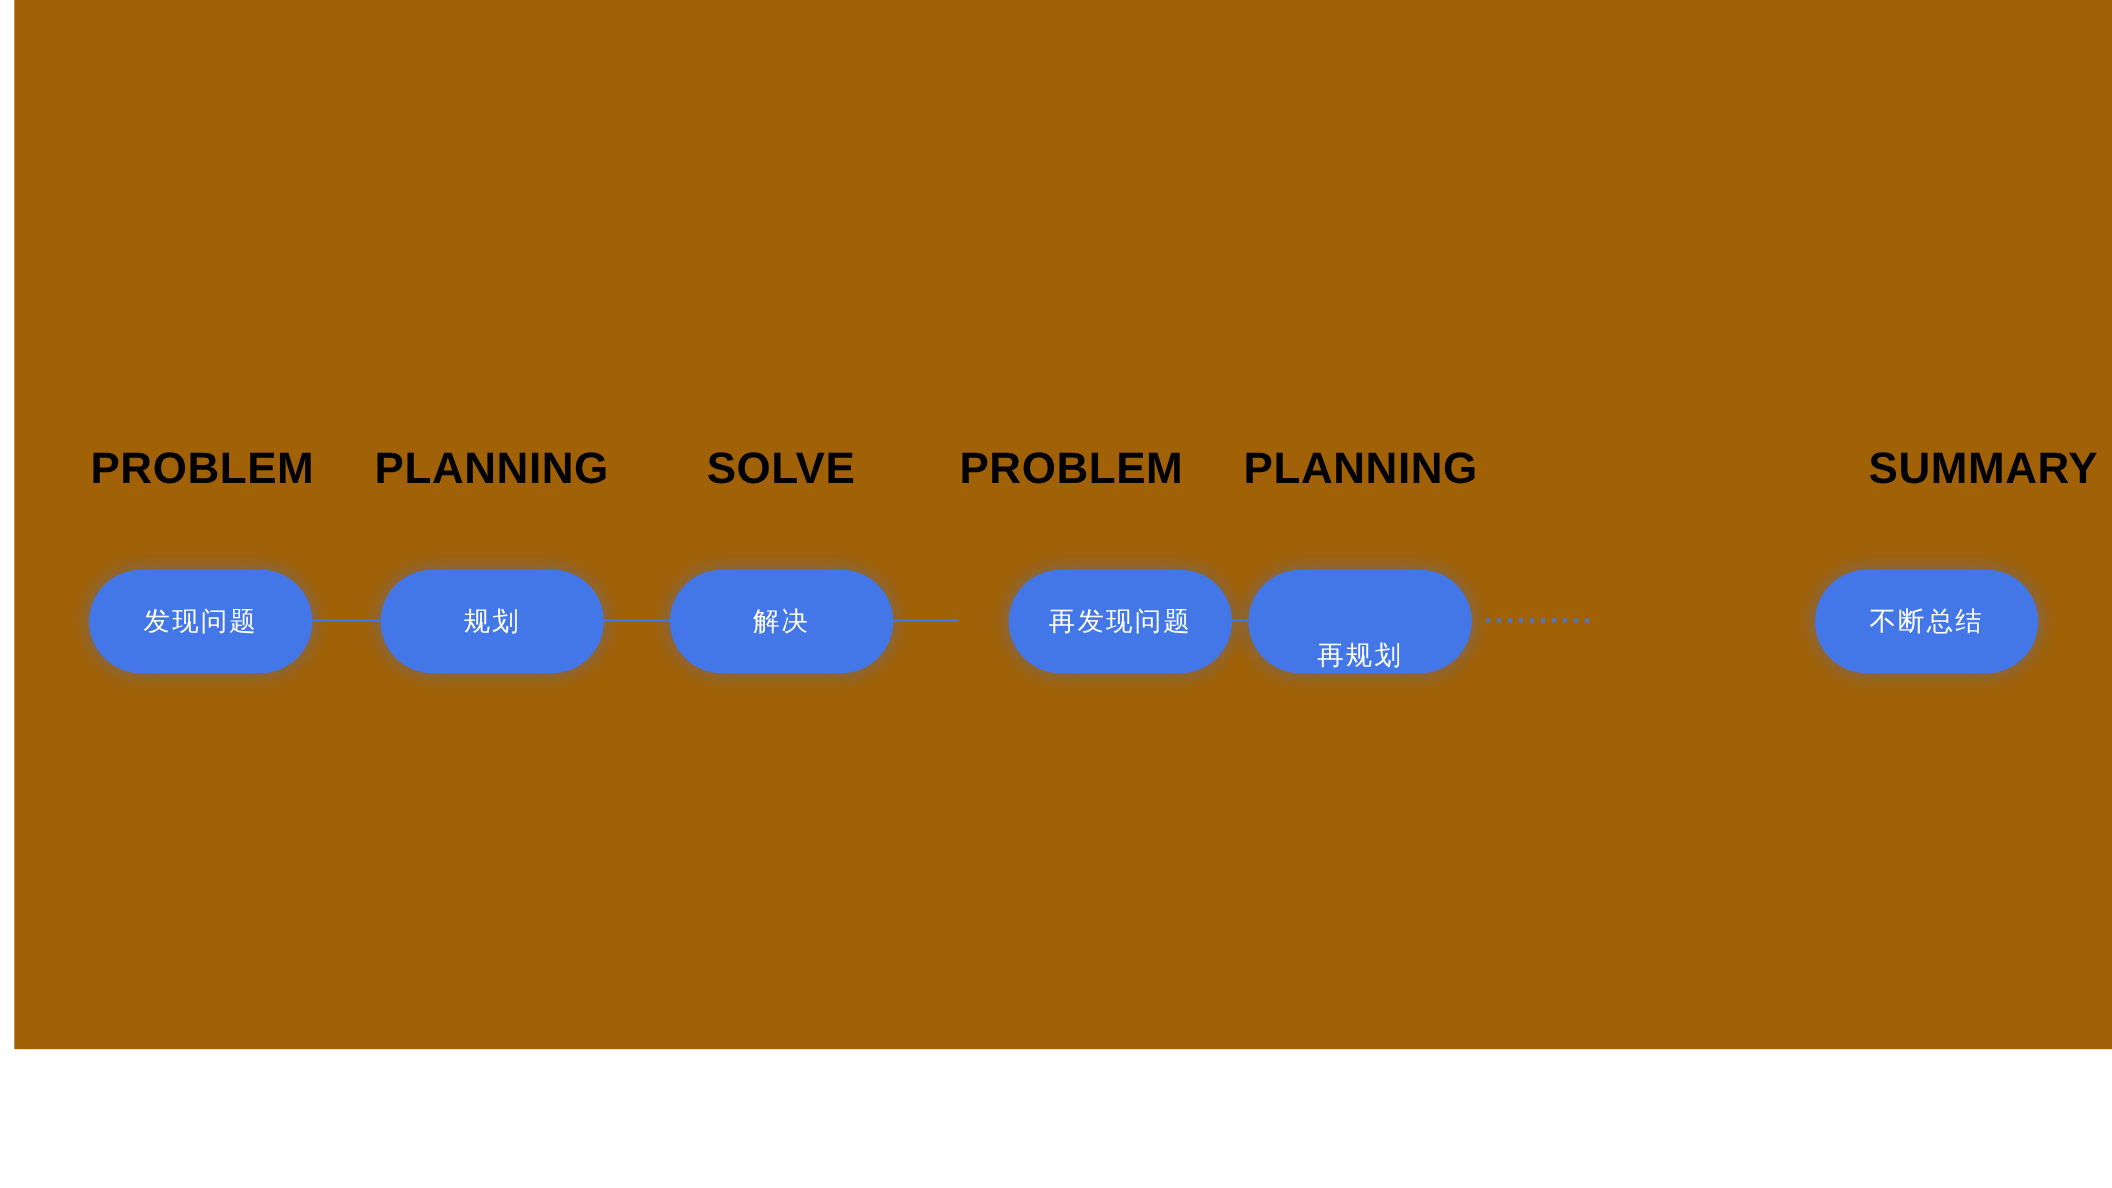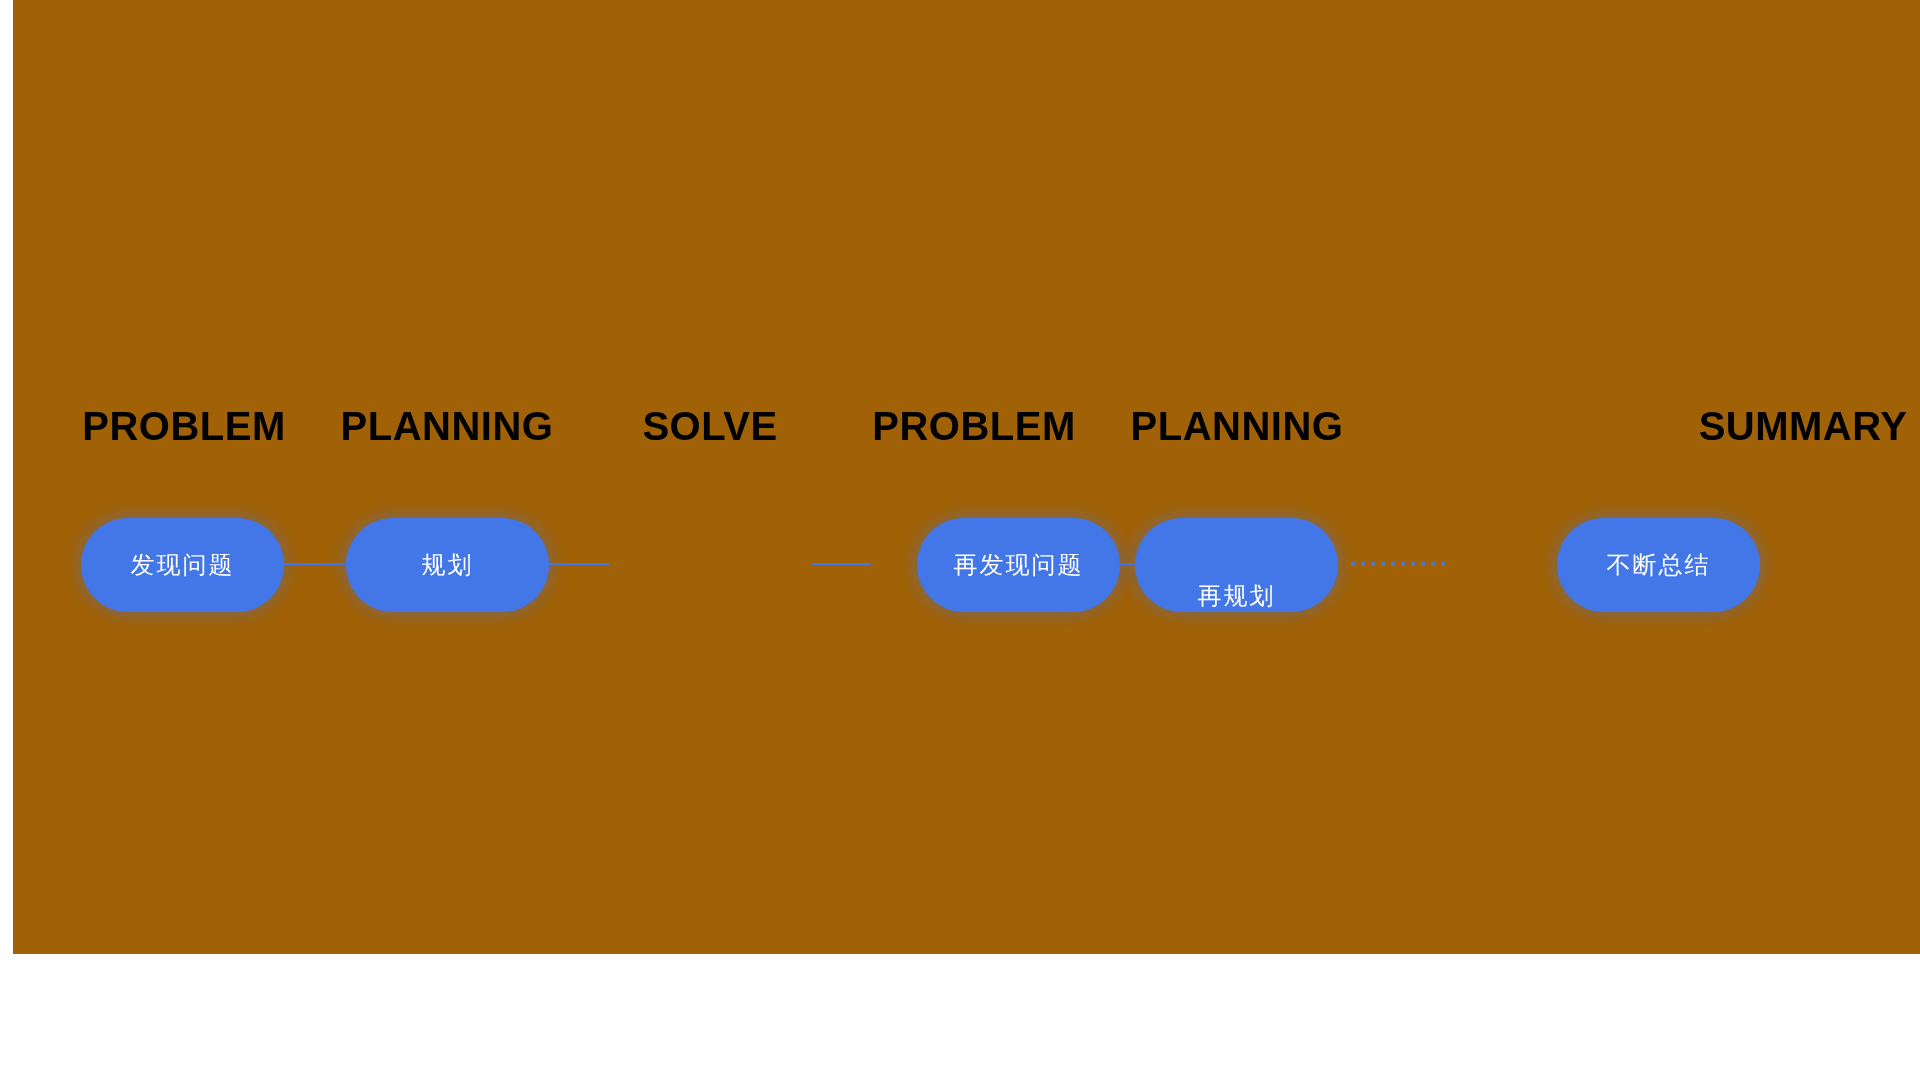"解决" div.pill { html: none -> <div> <span>解决</span> </div> }
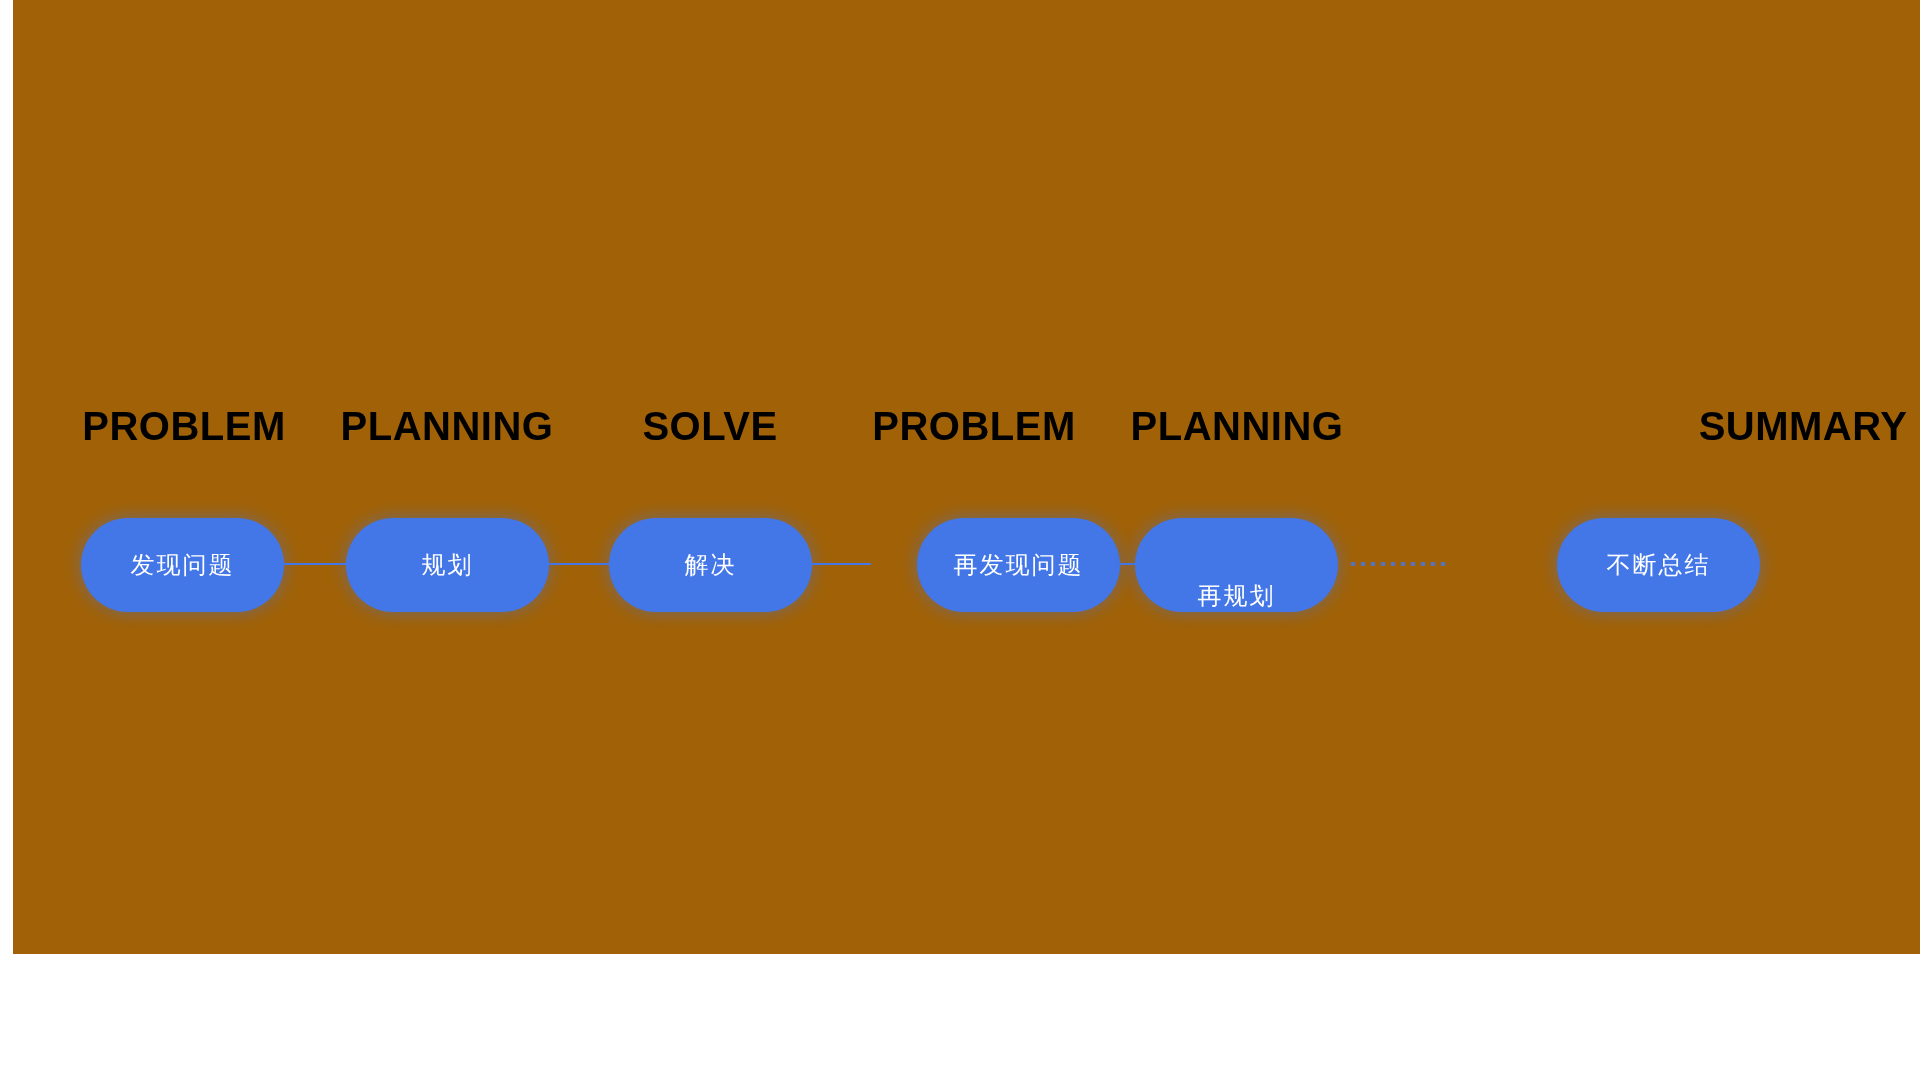"不断总结" .pill-6 { left: 1544px -> 1637px }
